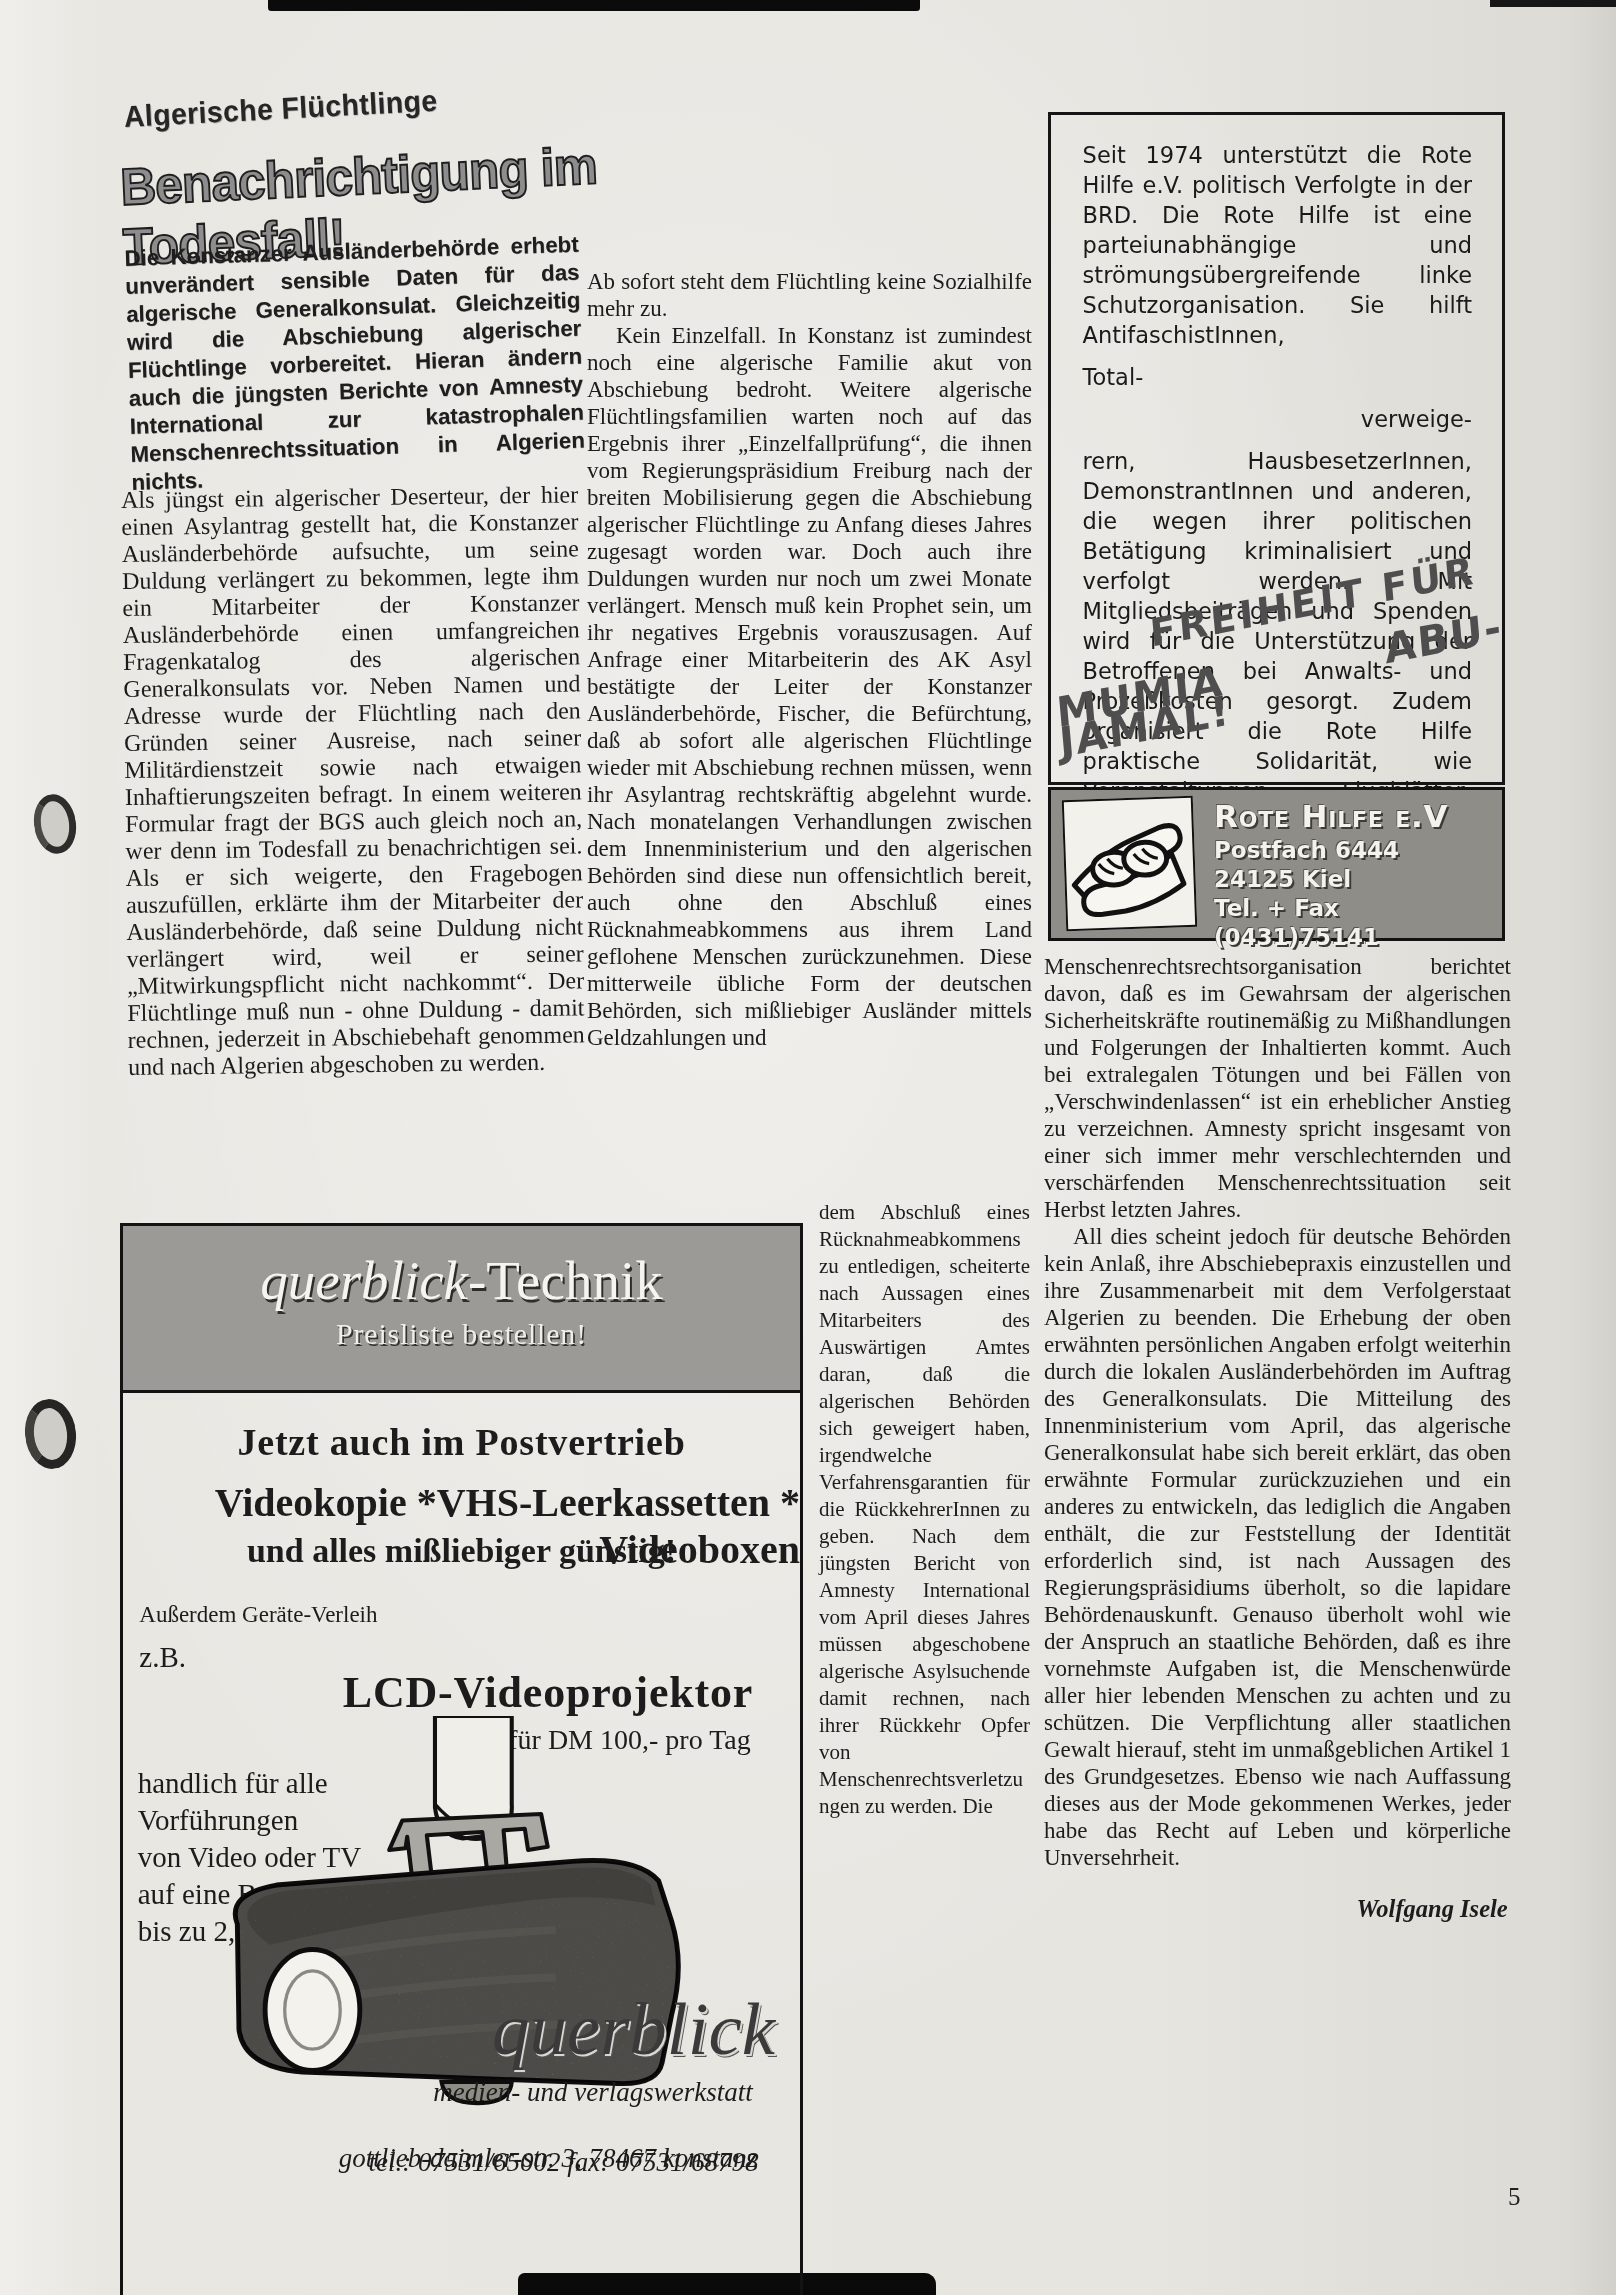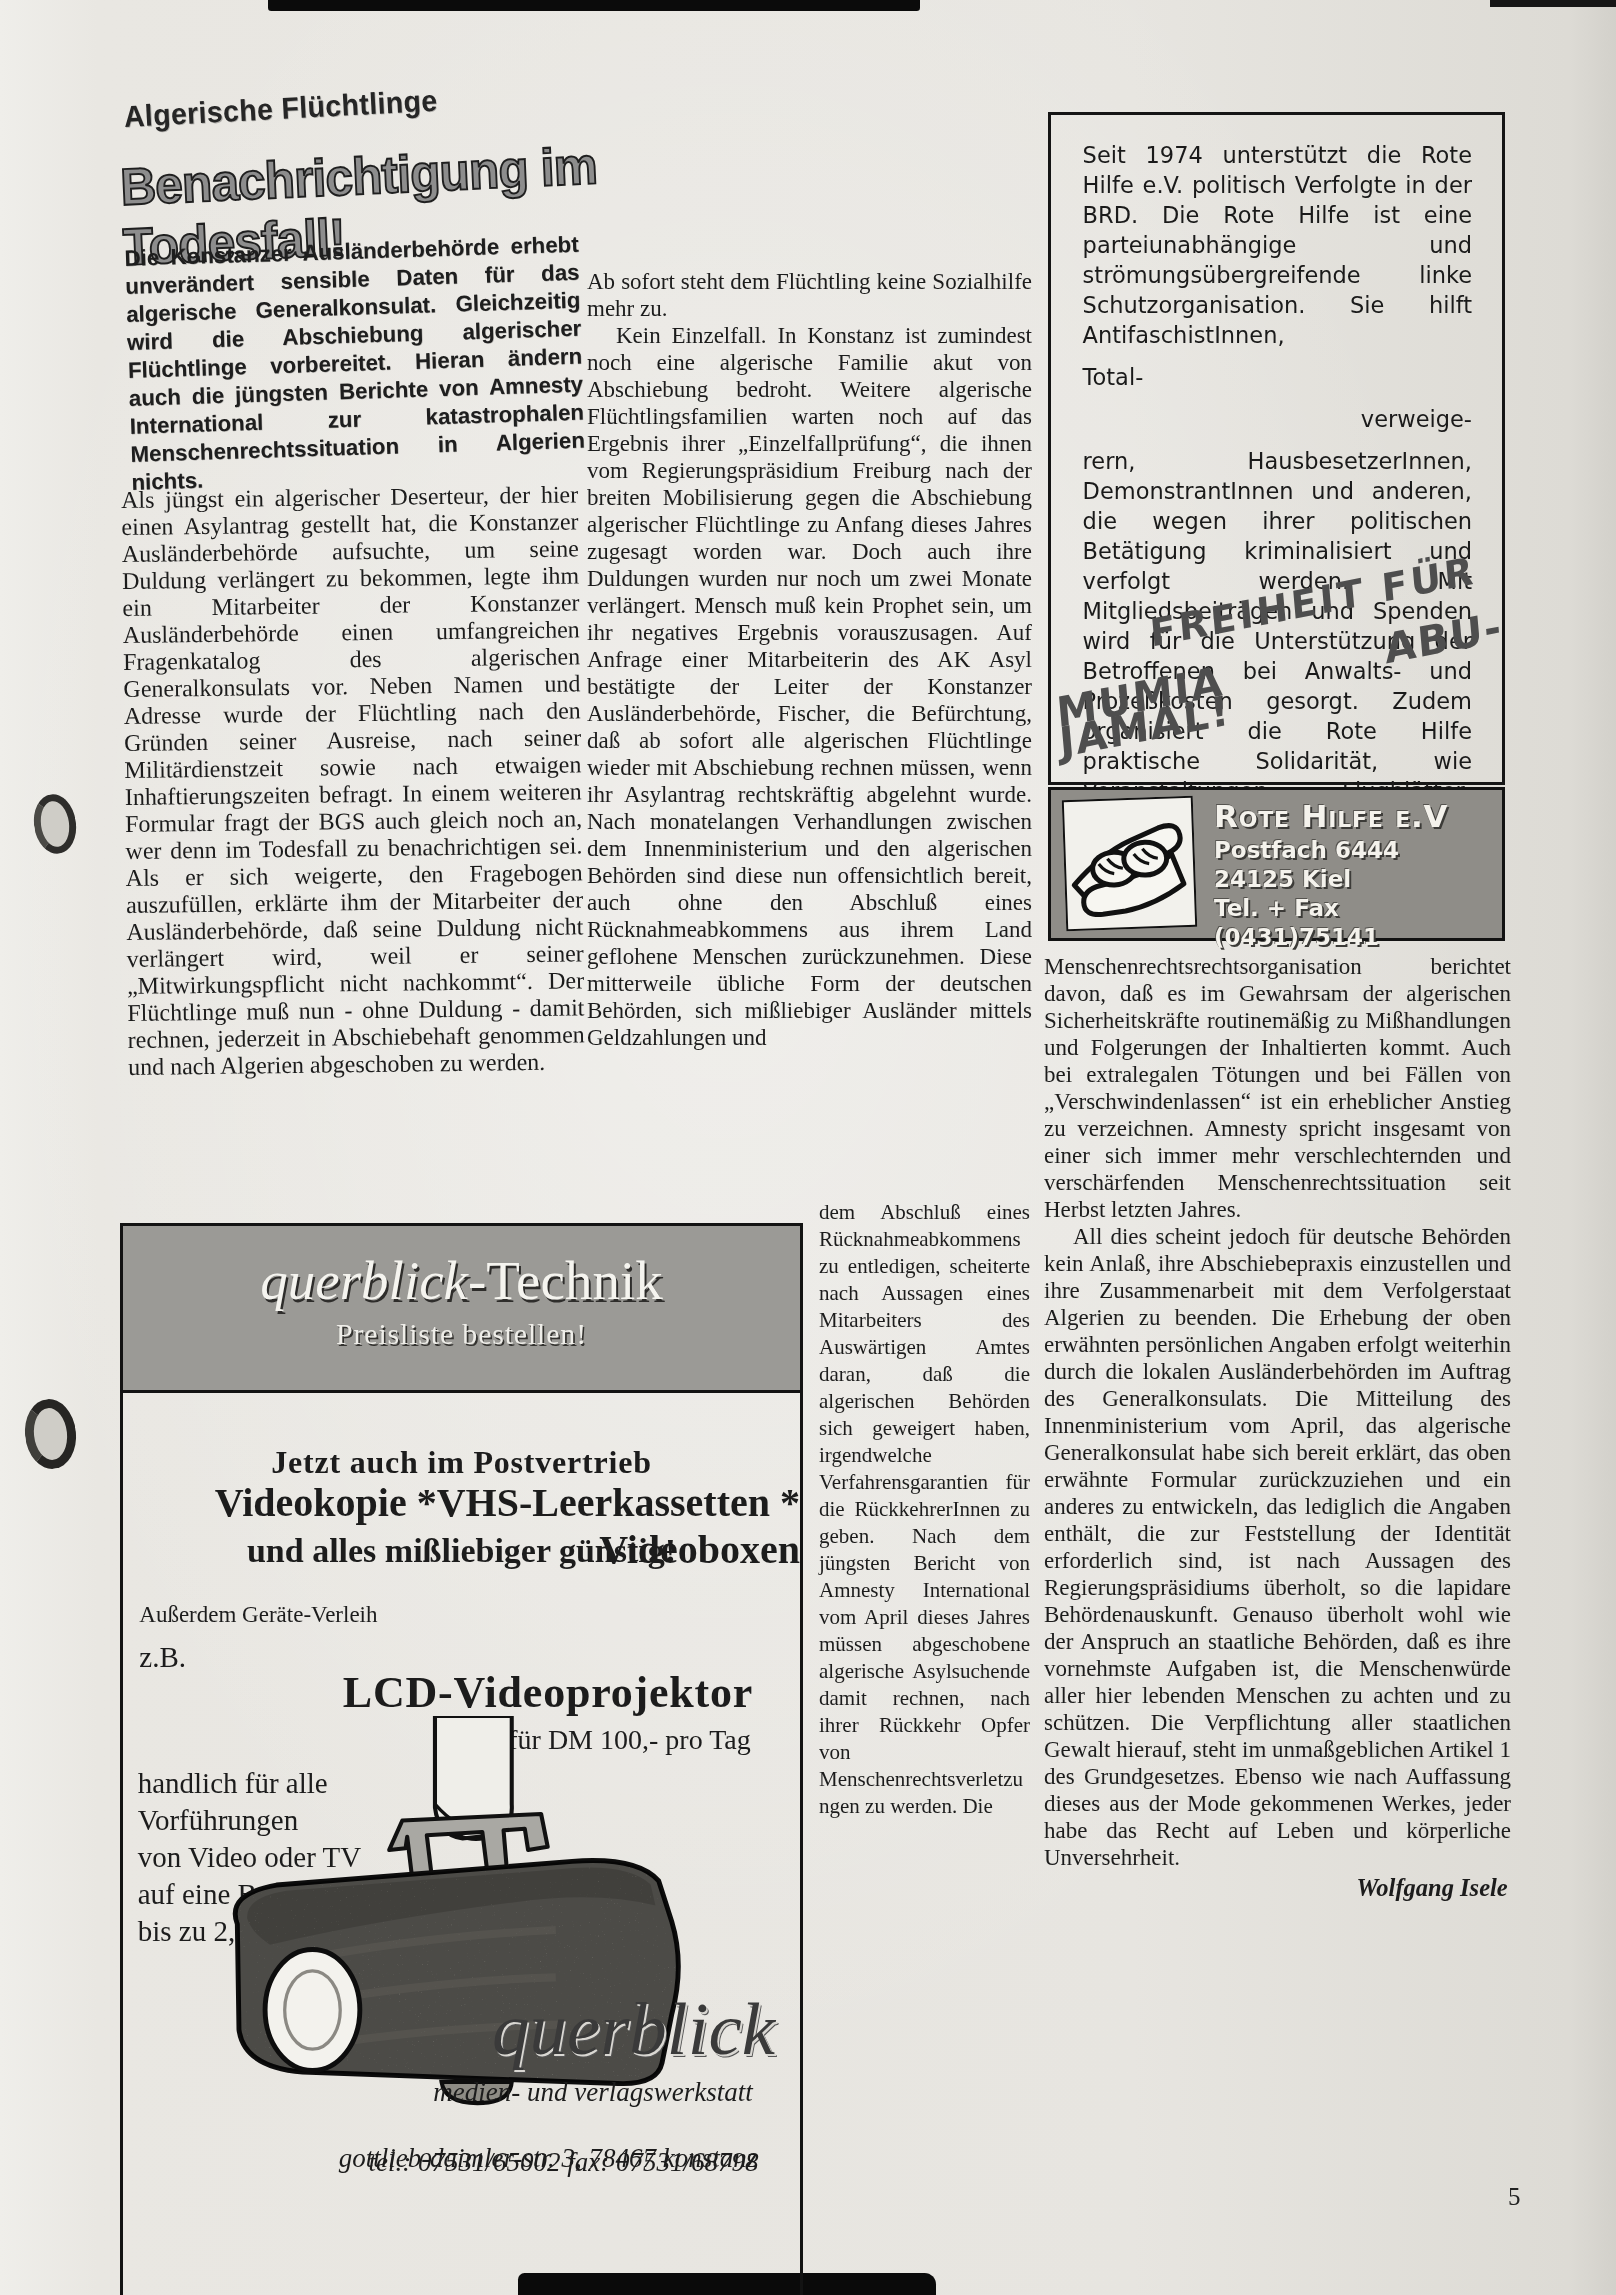"Jetzt auch im Postvertrieb" .ad-line1 { font-size: 32px -> 38px; margin-top: 24px -> none }
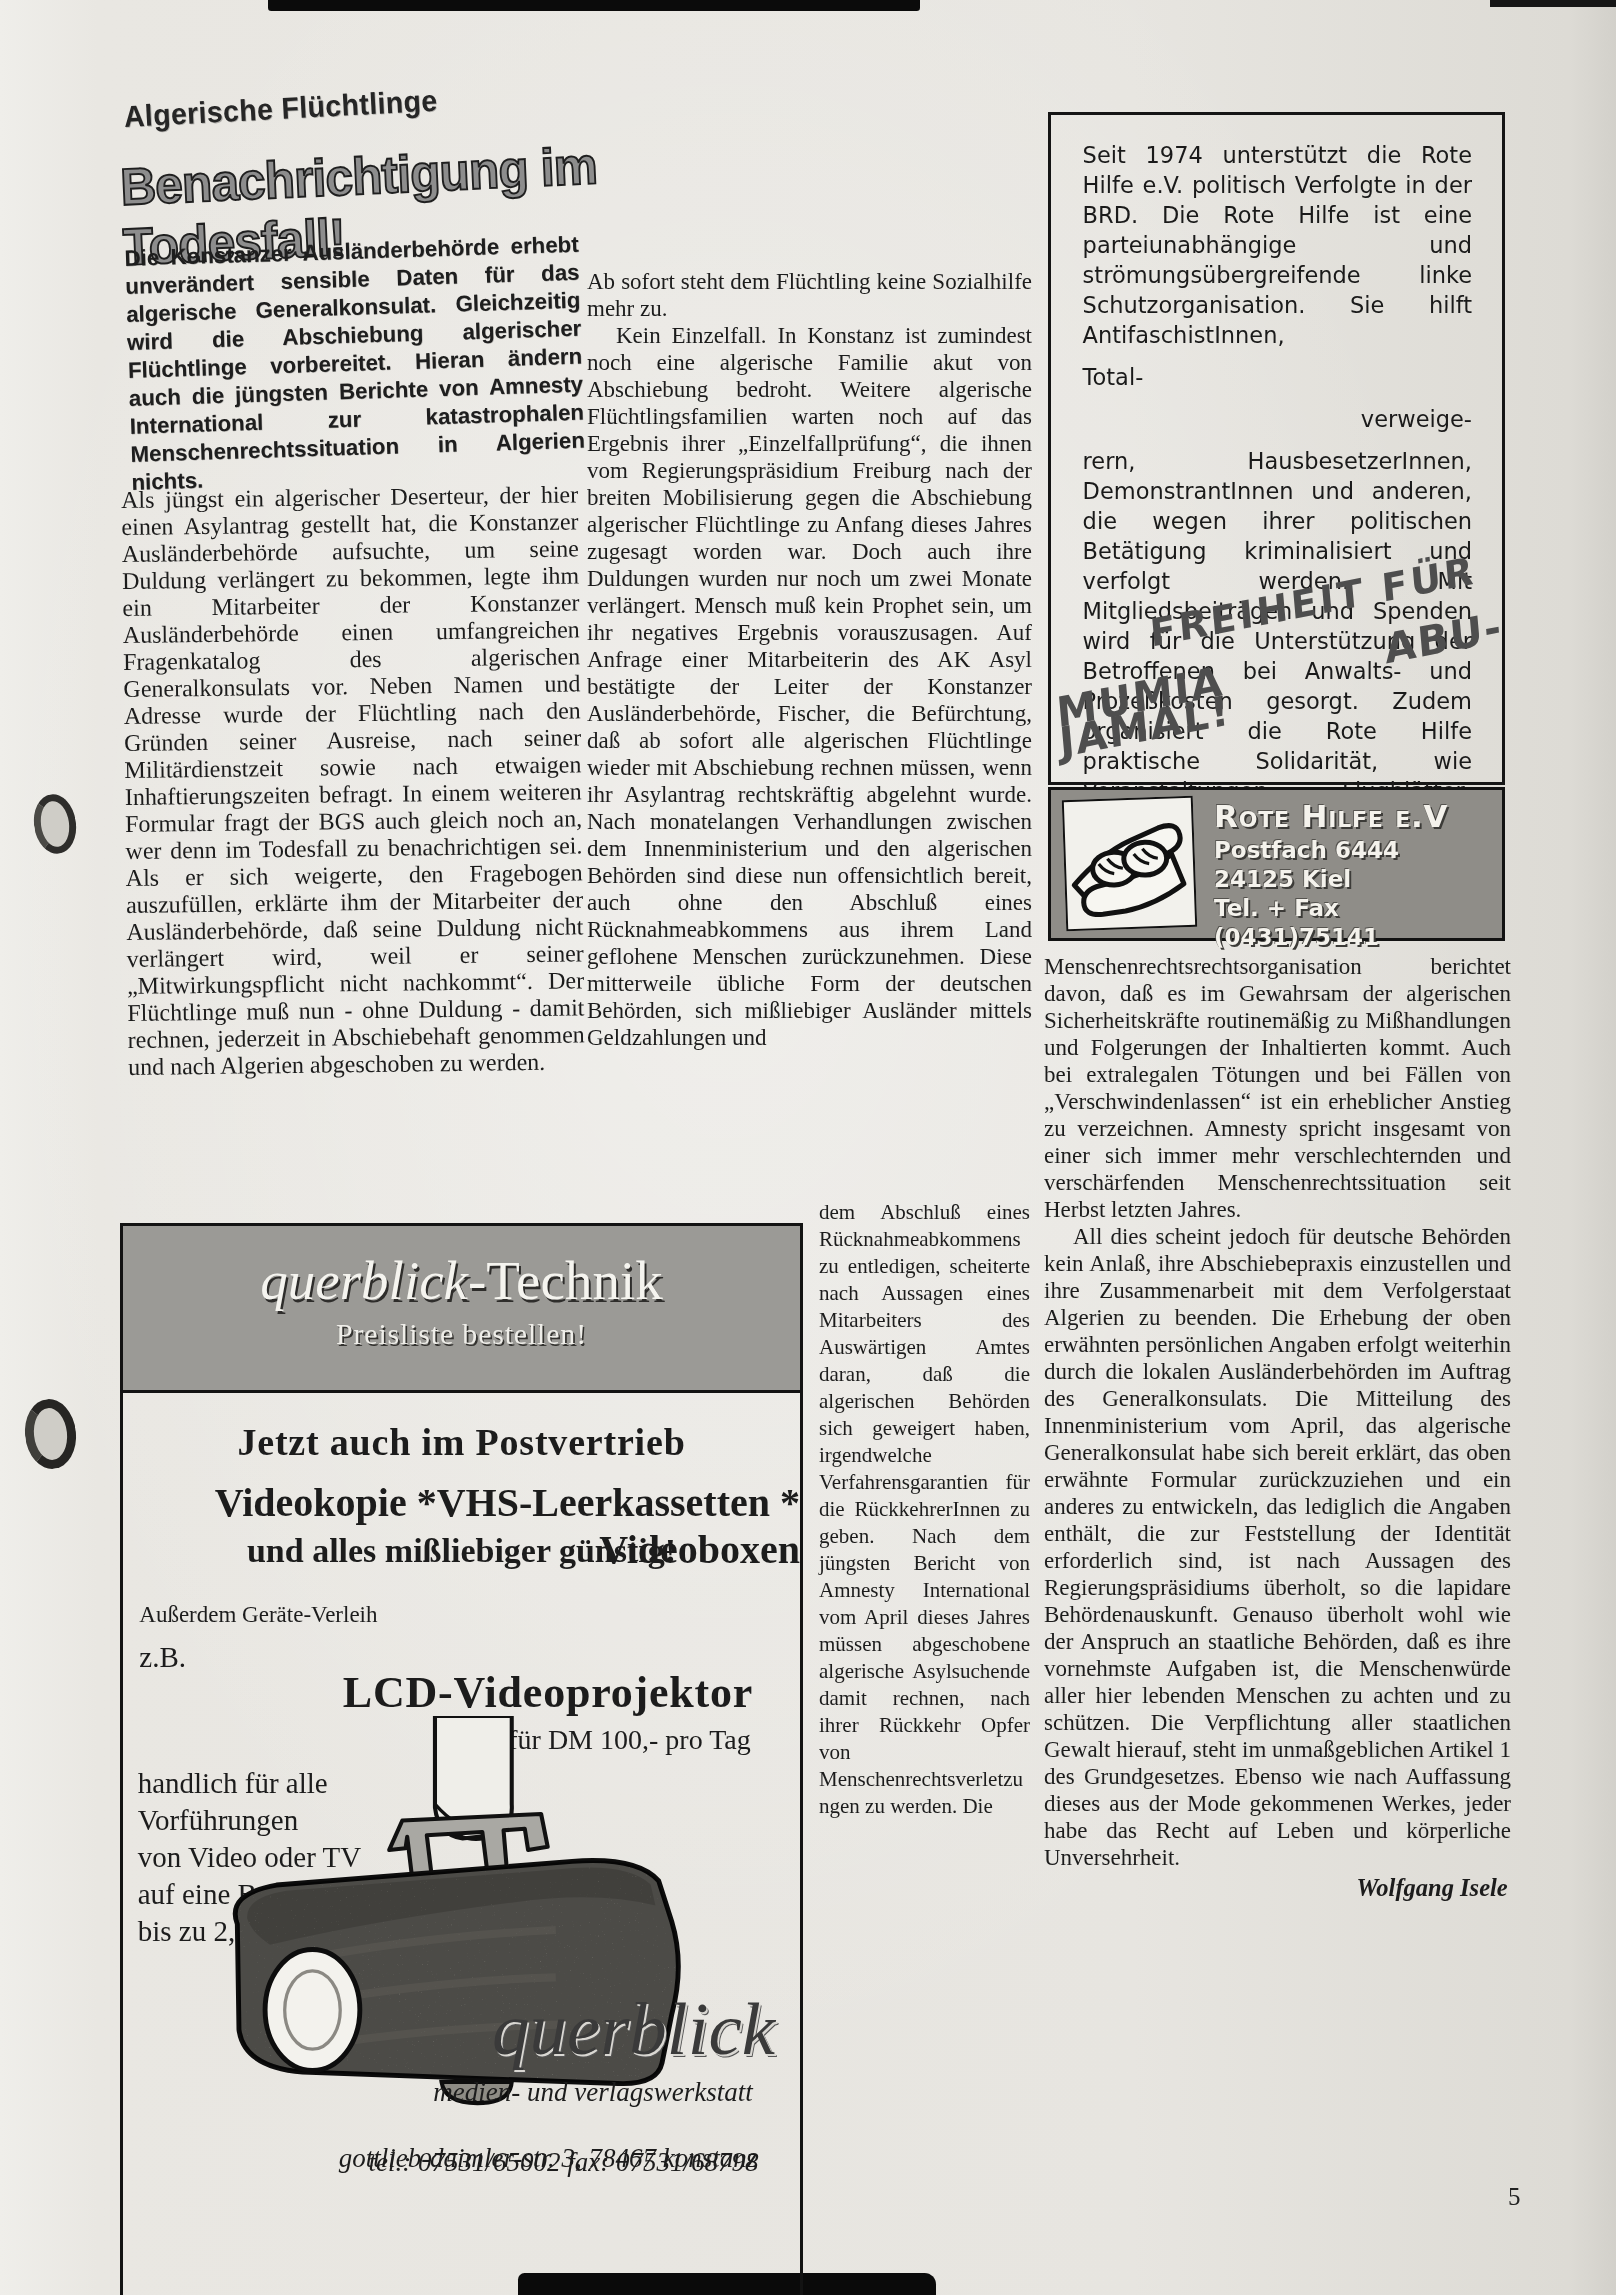"Wolfgang Isele" .byline { margin-top: 3px -> 24px }
